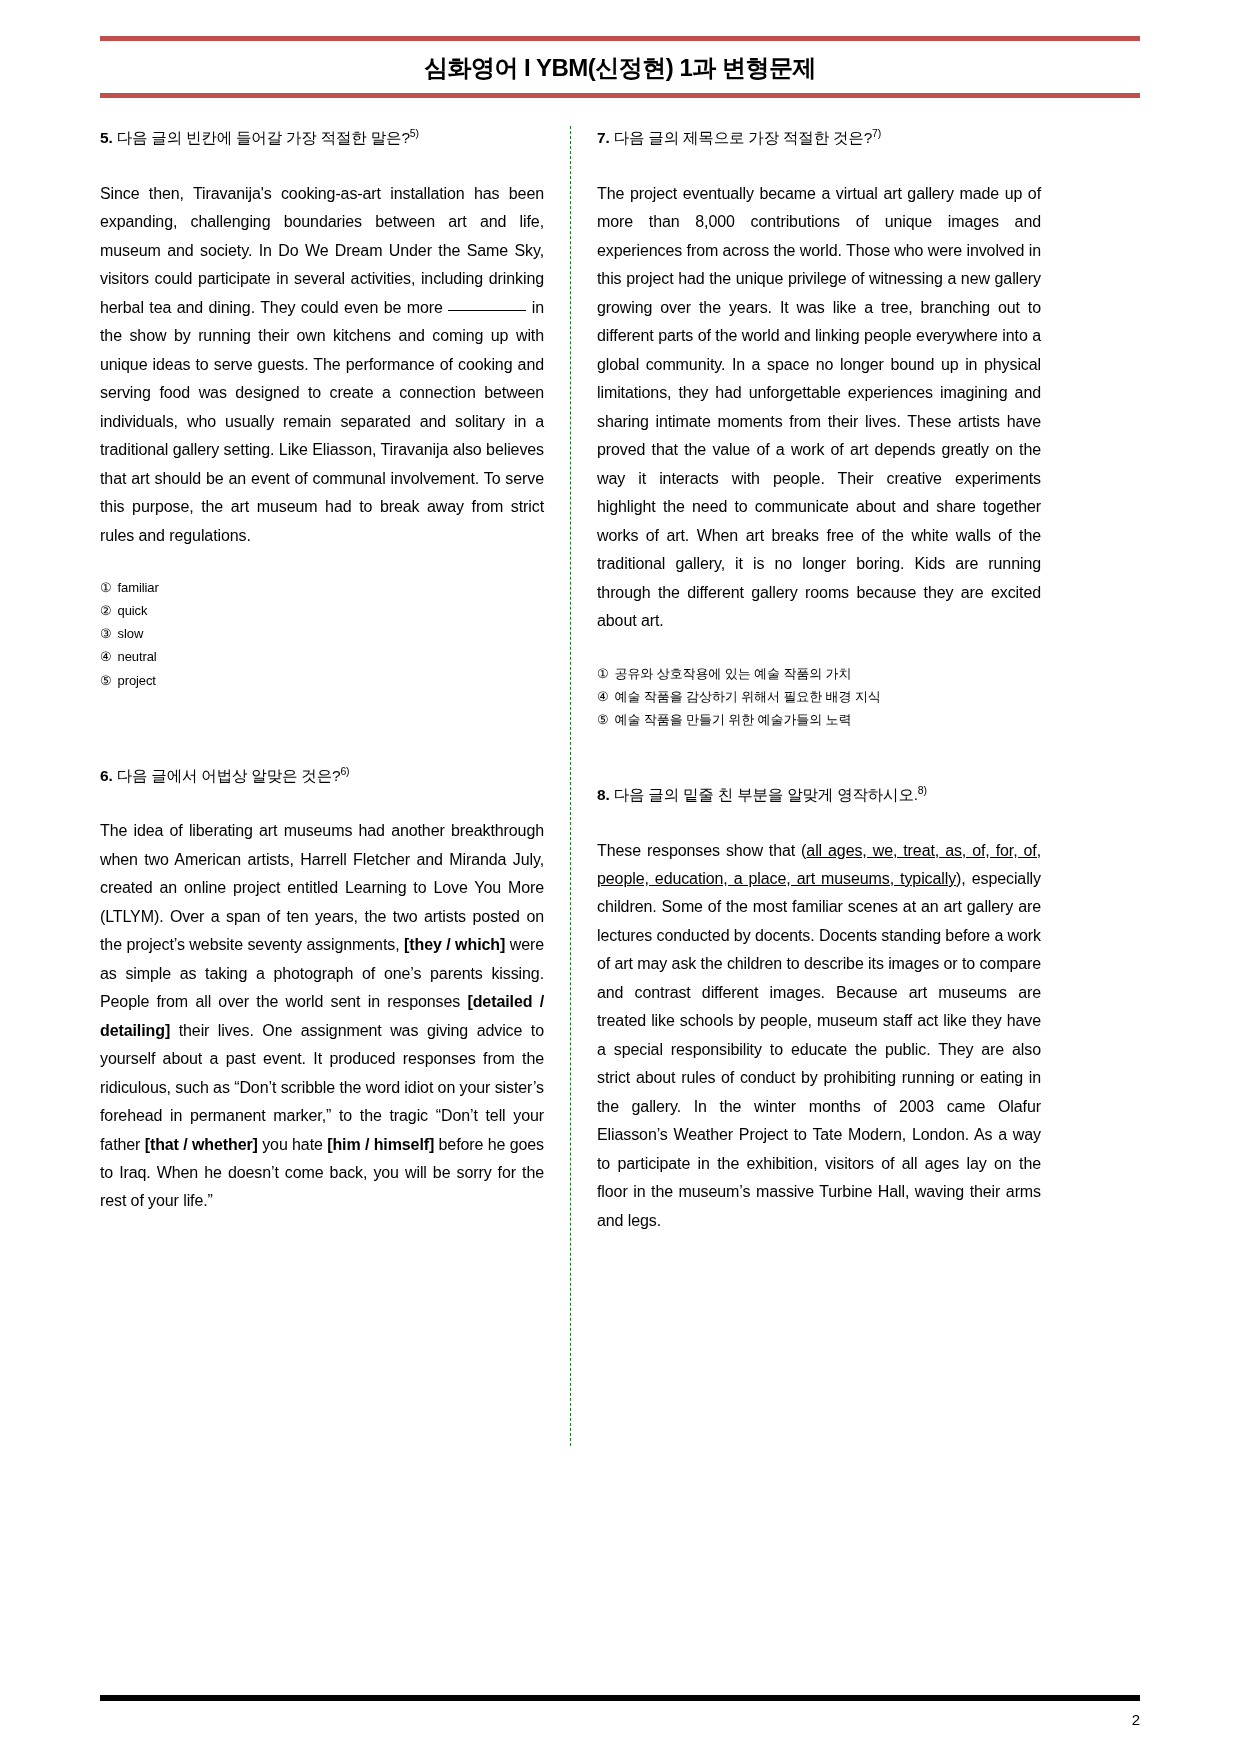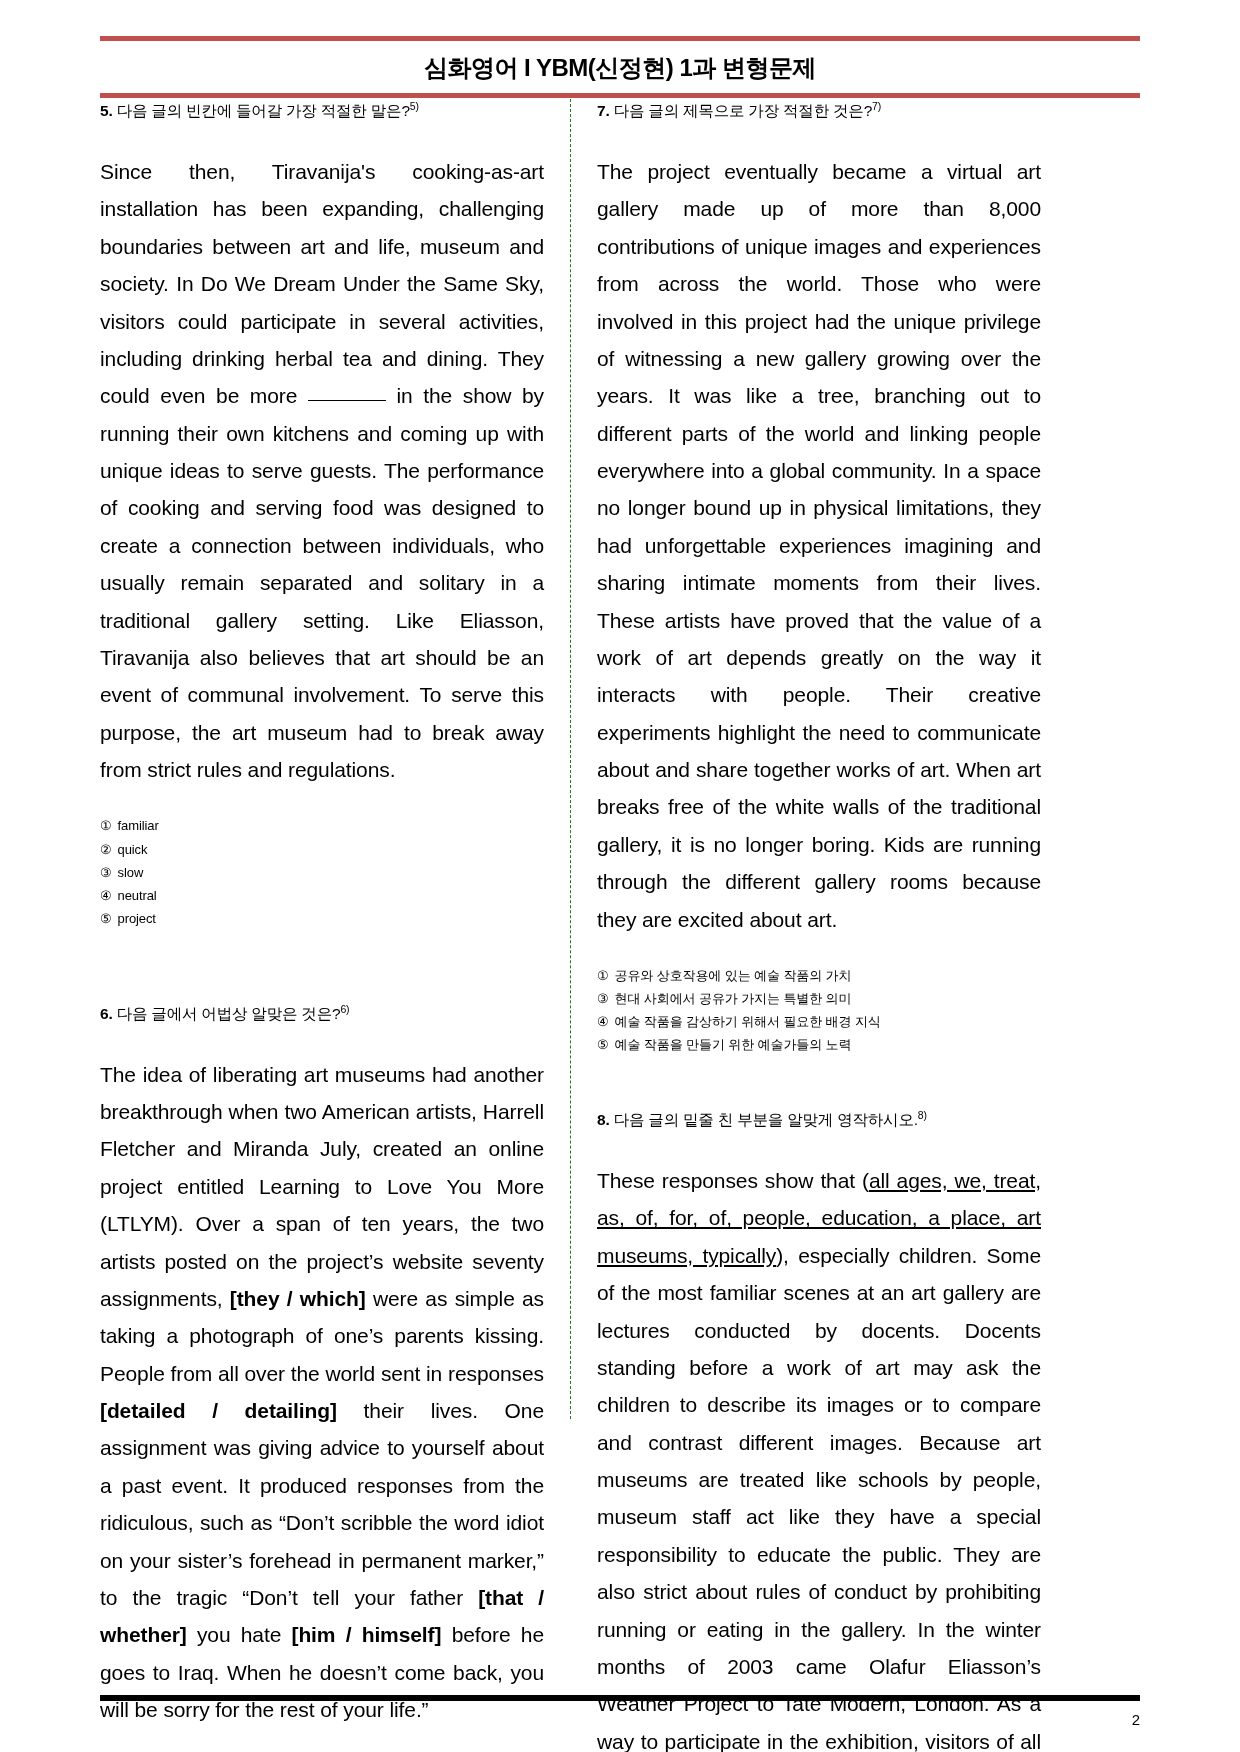"5. 다음 글의 빈칸에 들어갈" .columns { margin-top: 1px -> 28px }
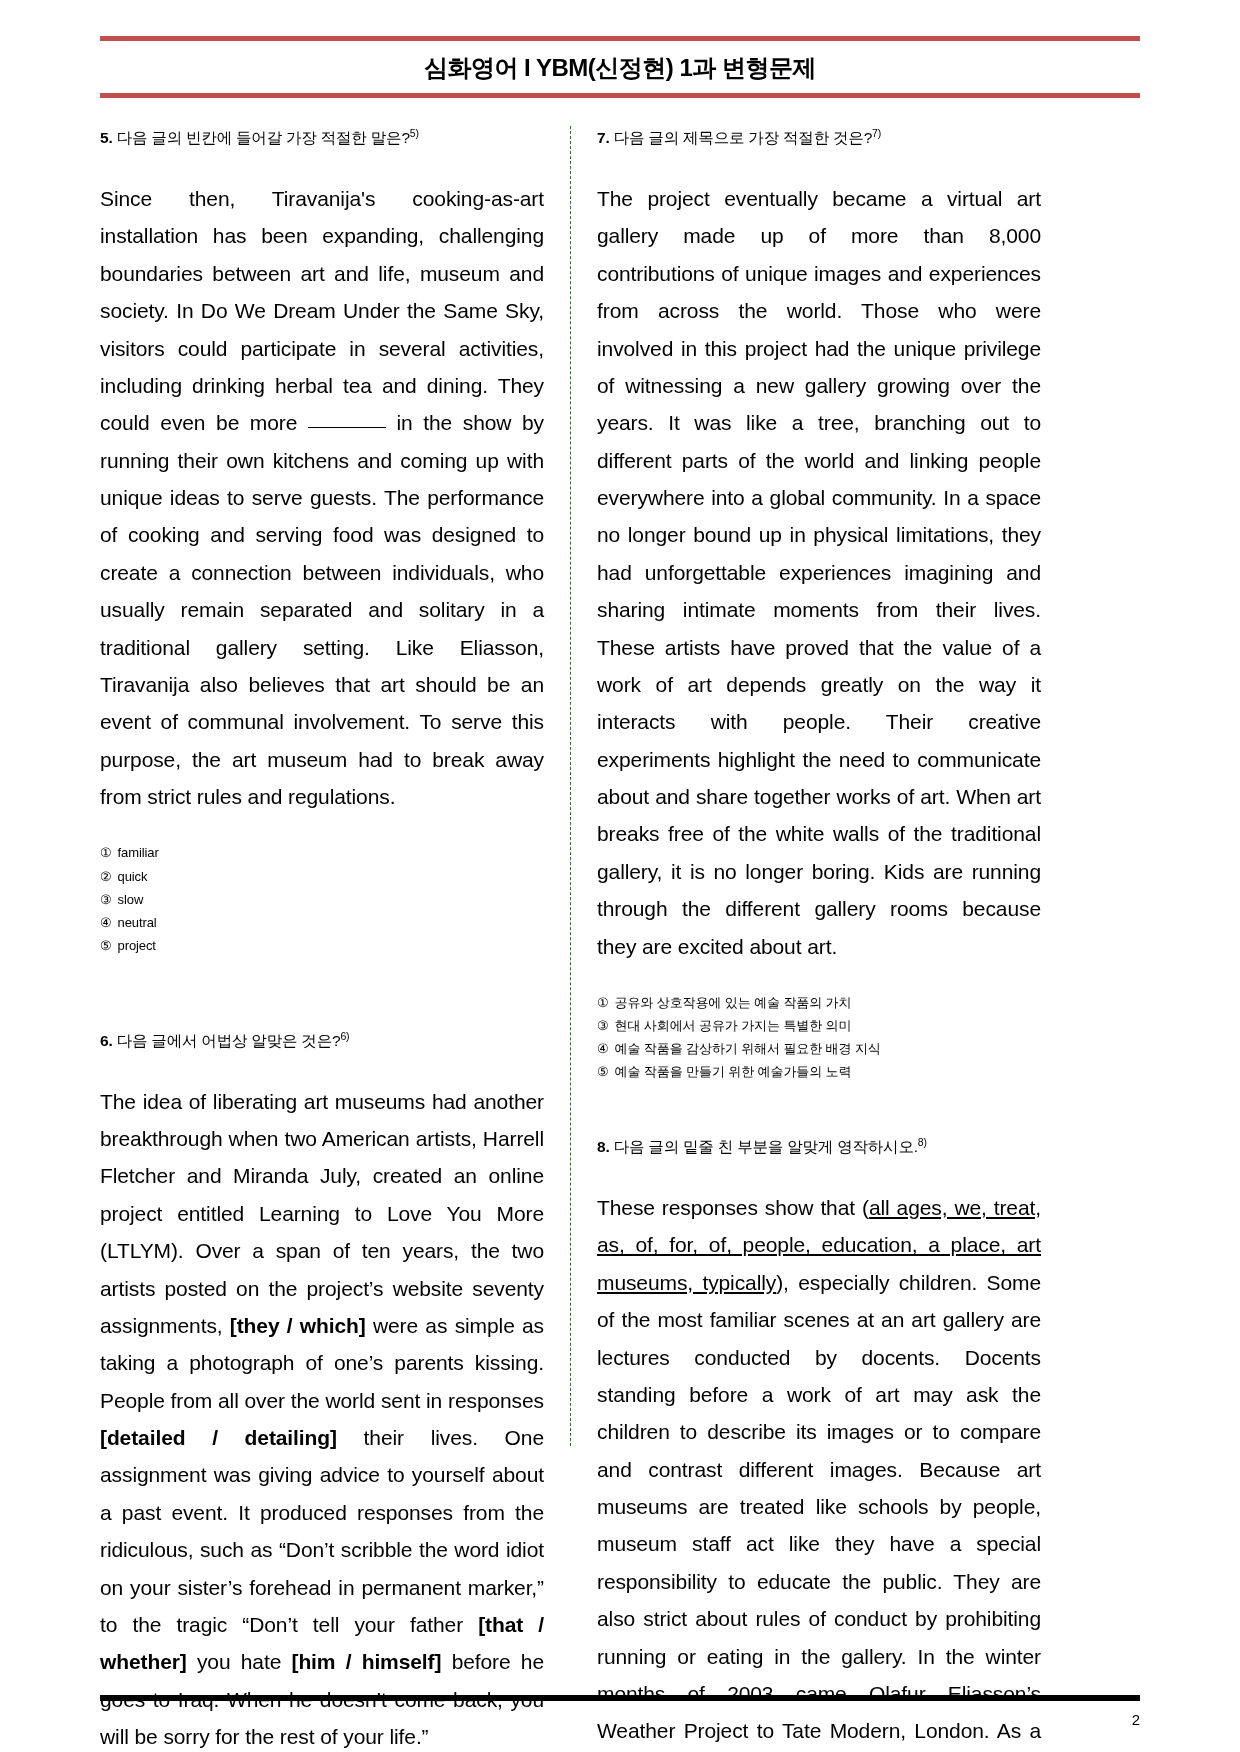"Since then, Tiravanija's cooking-as-art" .passage { font-size: 21px -> 16px }
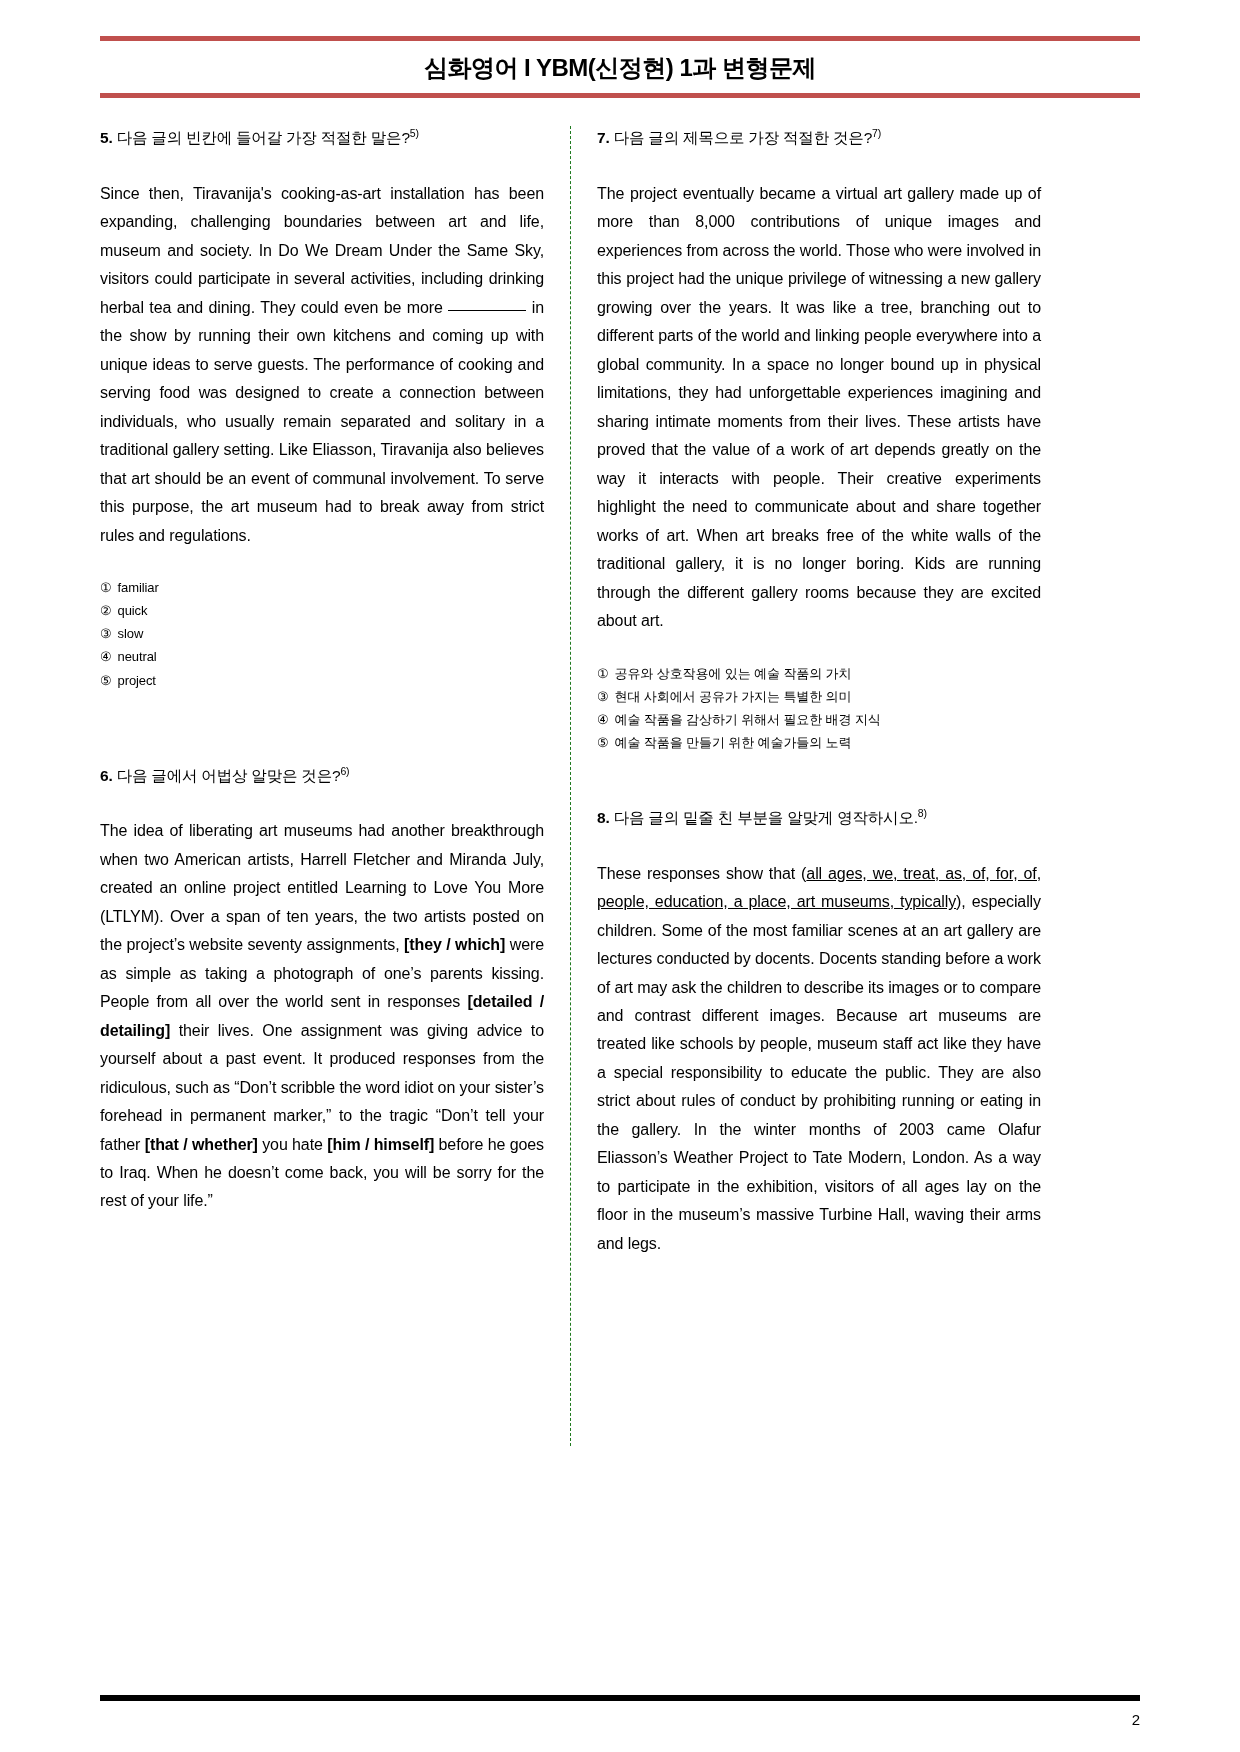"③ 현대 사회에서 공유가 가지는" div.choice { html: <div><span>③</span><span>현대 사회에서 공유가 가지는 특별한 의미</span></div> -> none }
